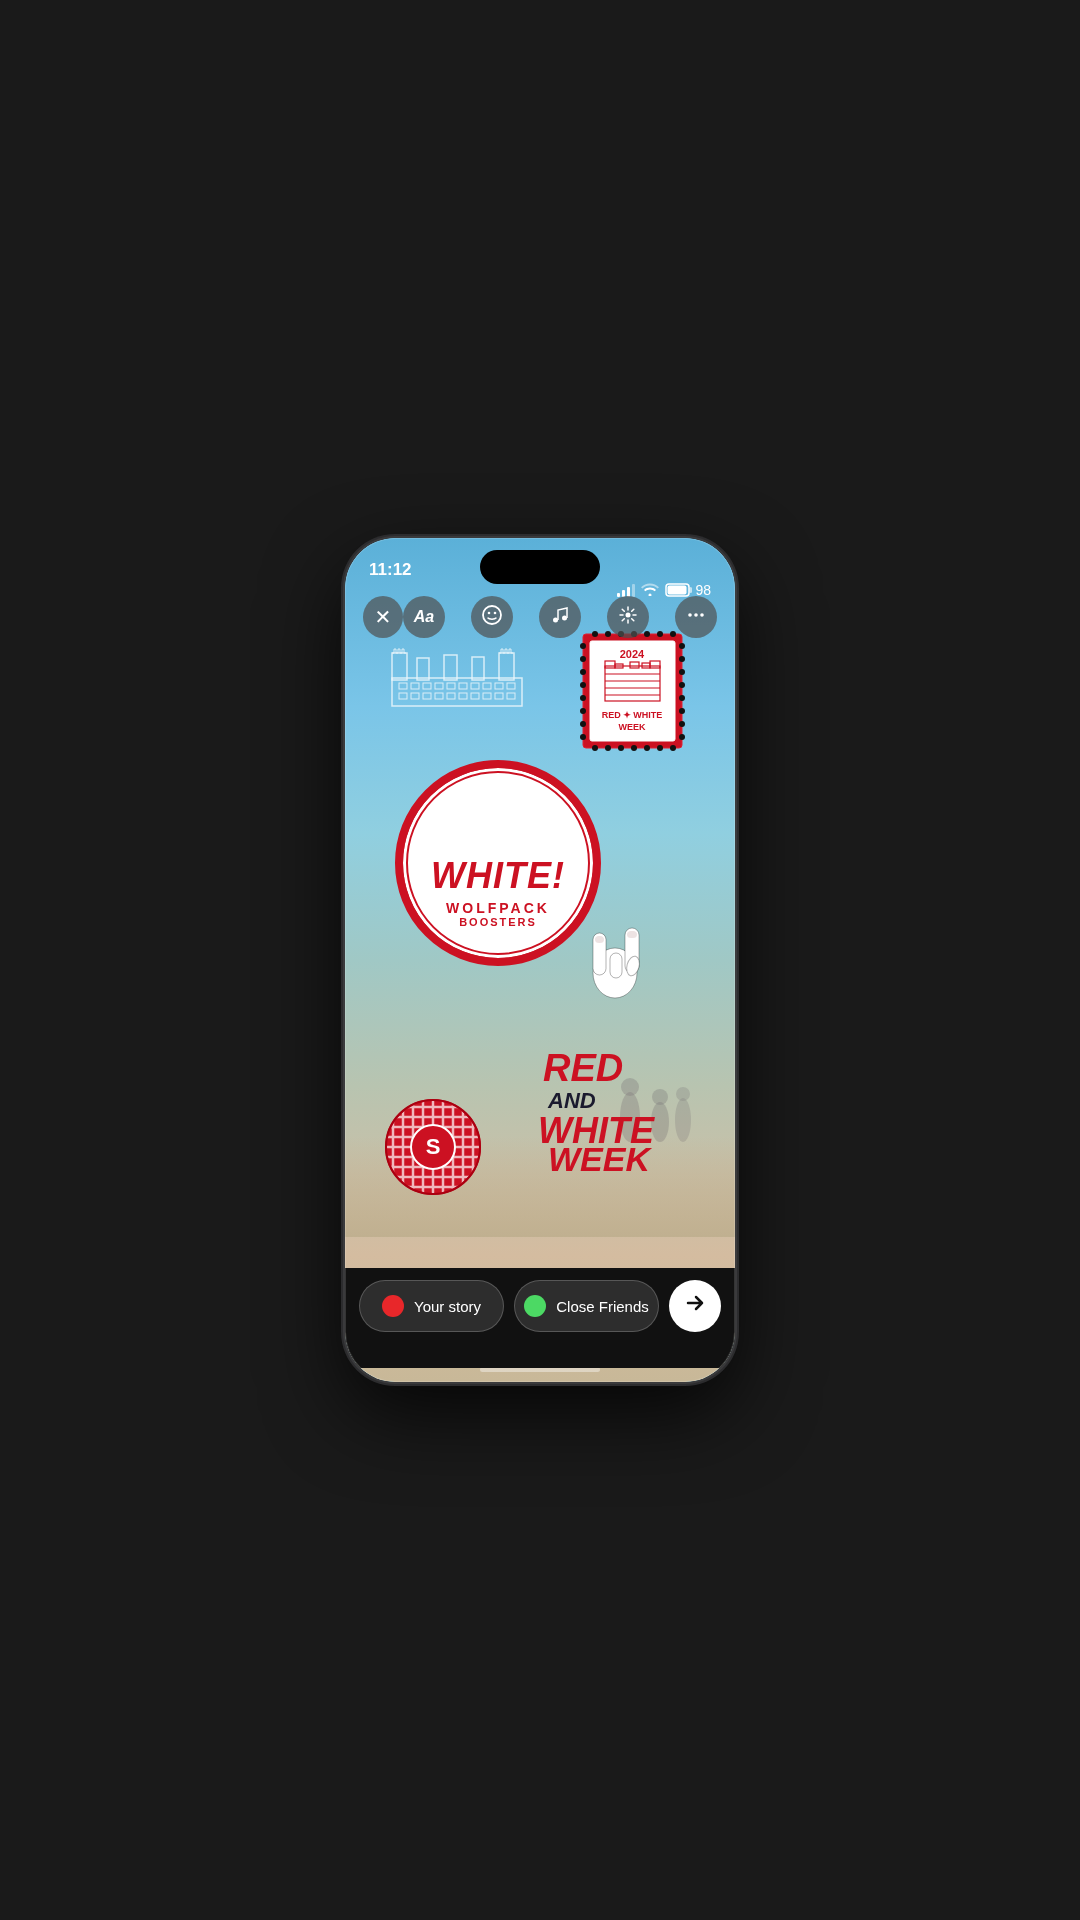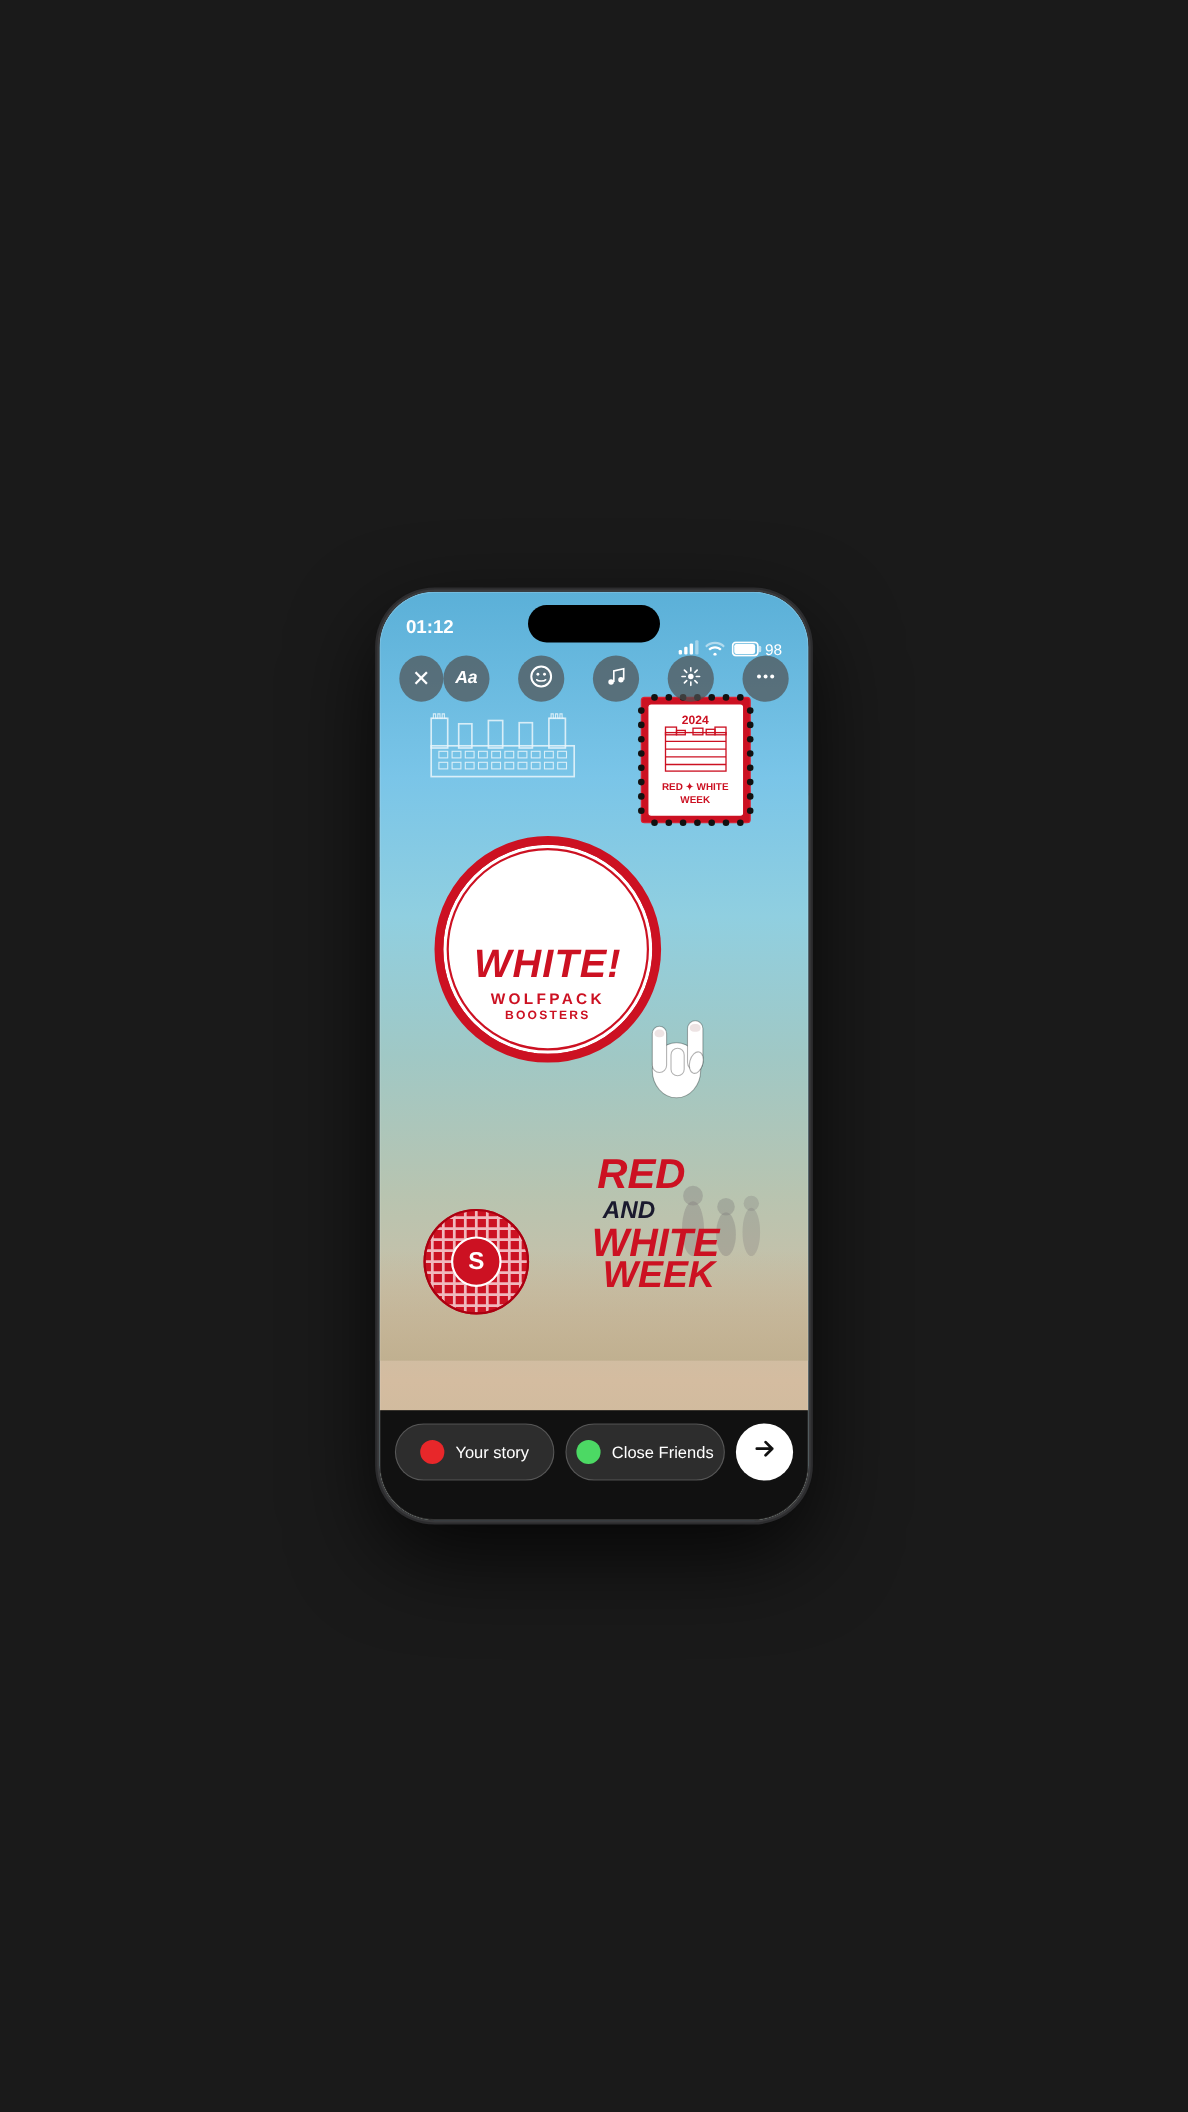"01:12" span.status-time { text: 01:12 -> 11:12 }
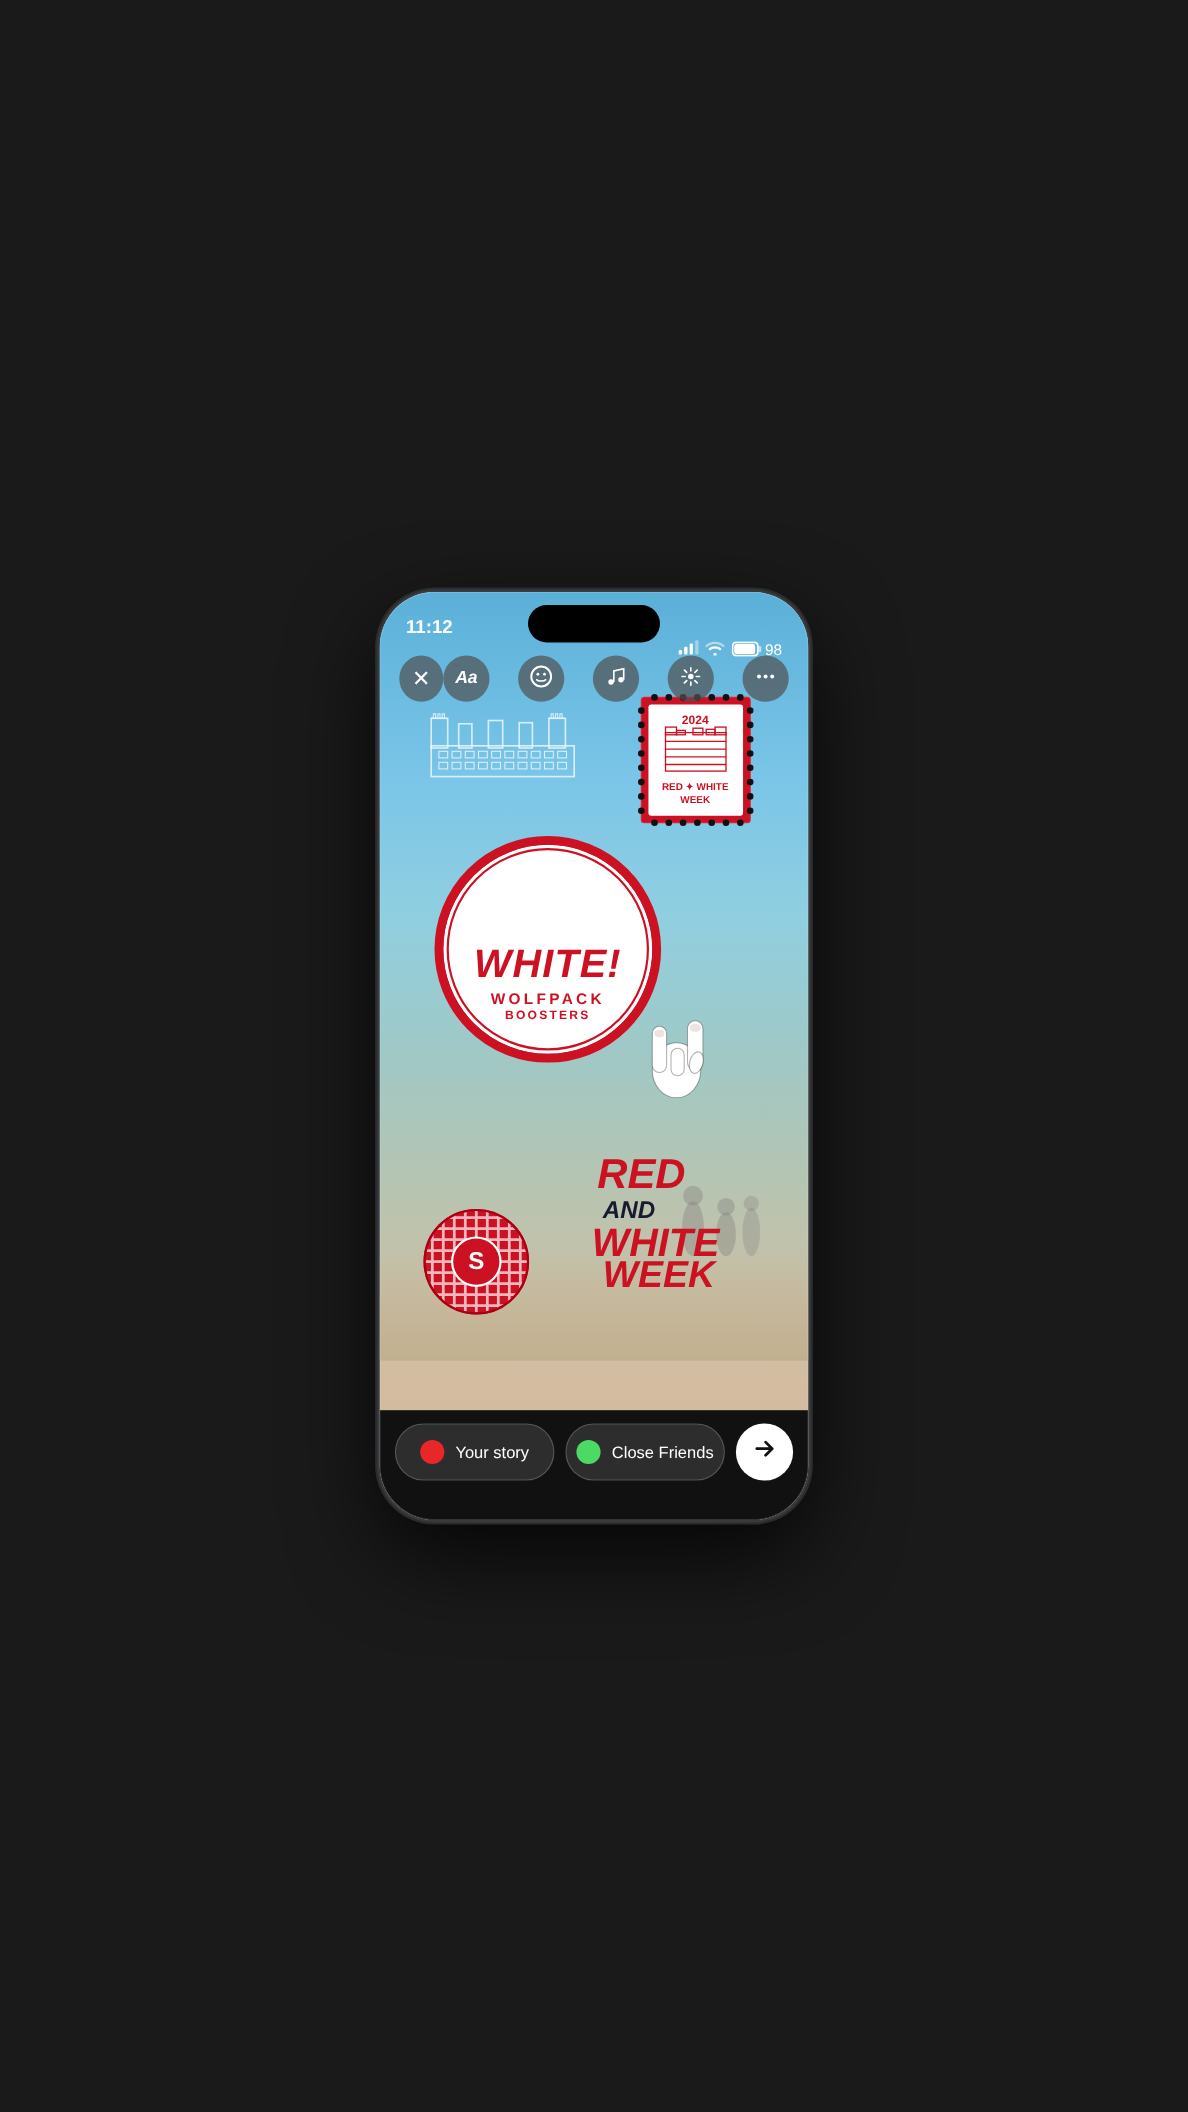"98" .status-icons { align-items: flex-start -> center }
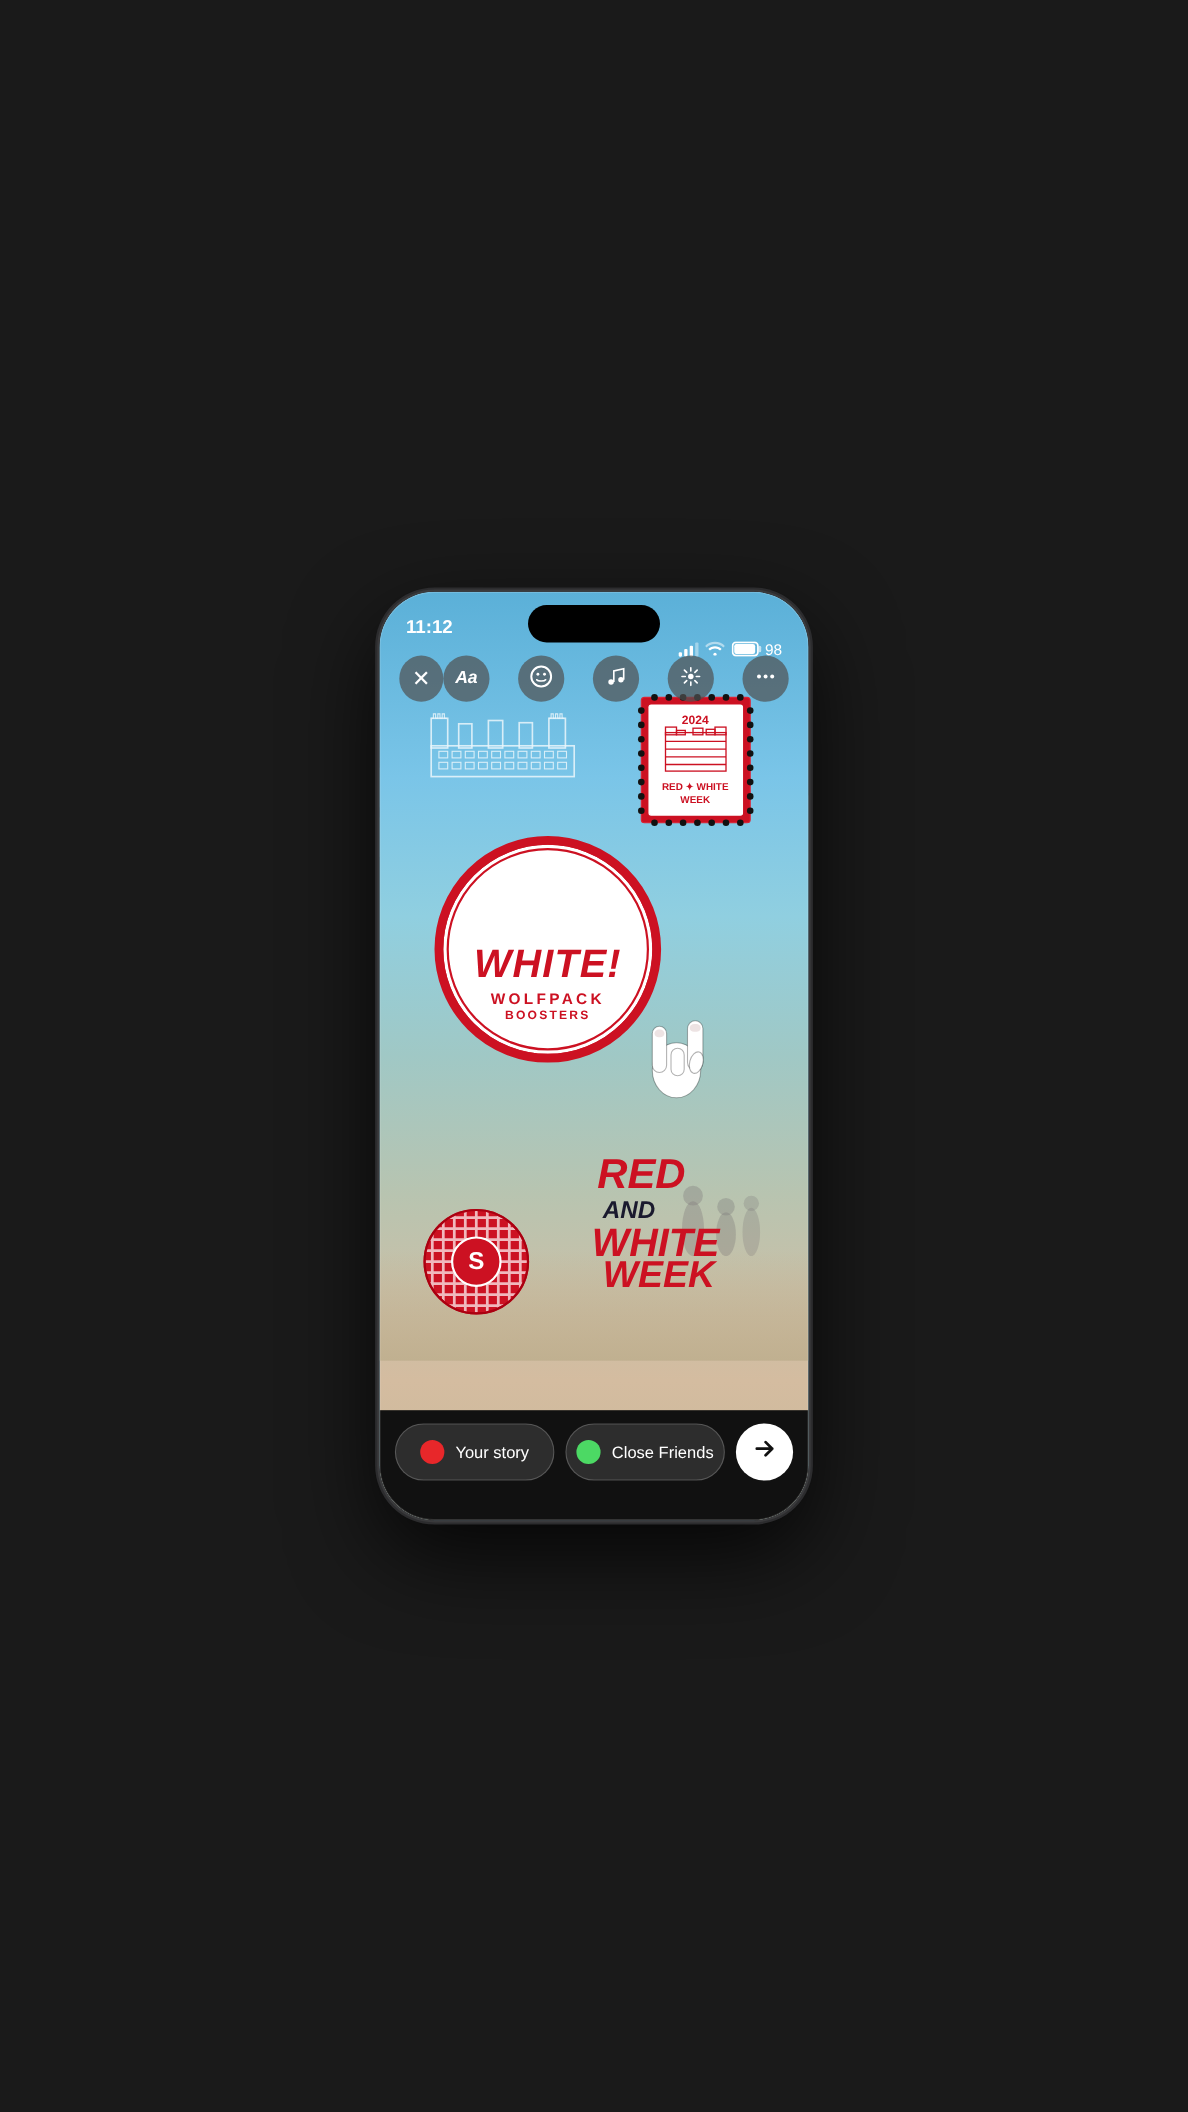"Your story" .bottom-bar { bottom: 0 -> 14px }
